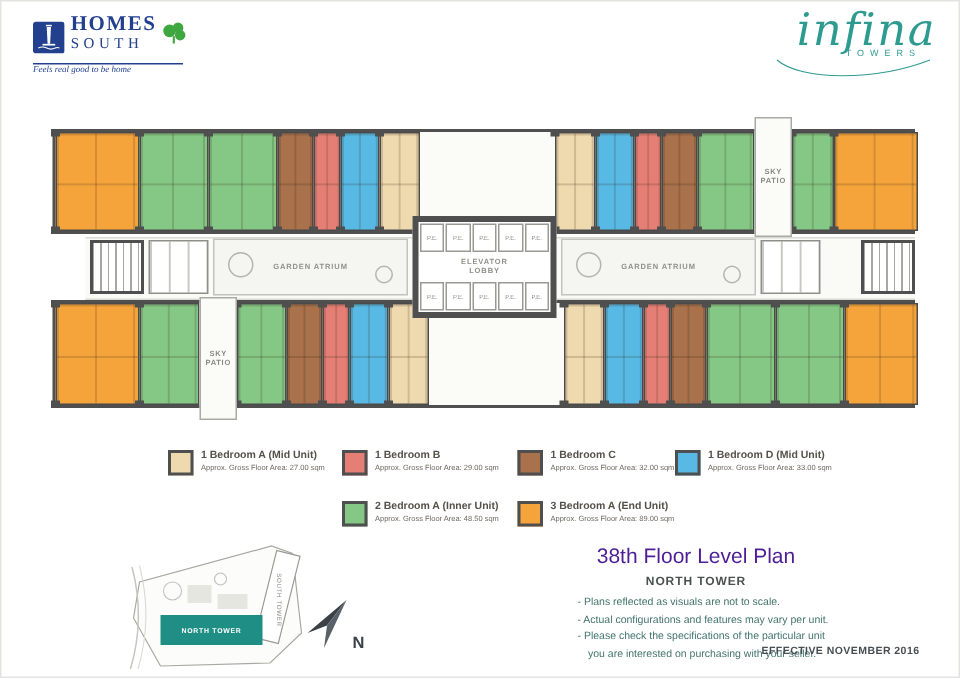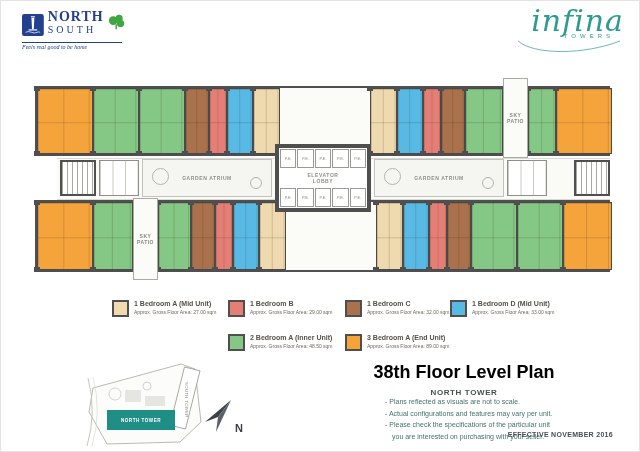"NORTH" div.dmci-name { text: NORTH -> HOMES }
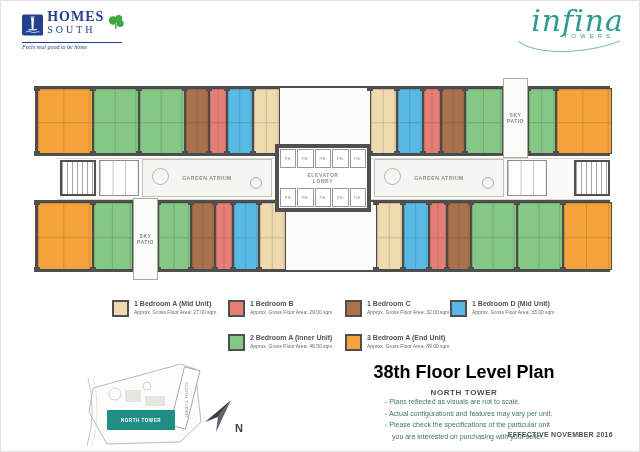"38th Floor Level Plan" #f-title { color: #000000 -> #4c1d95; font-size: 18px -> 14px; font-weight: bold -> normal }
